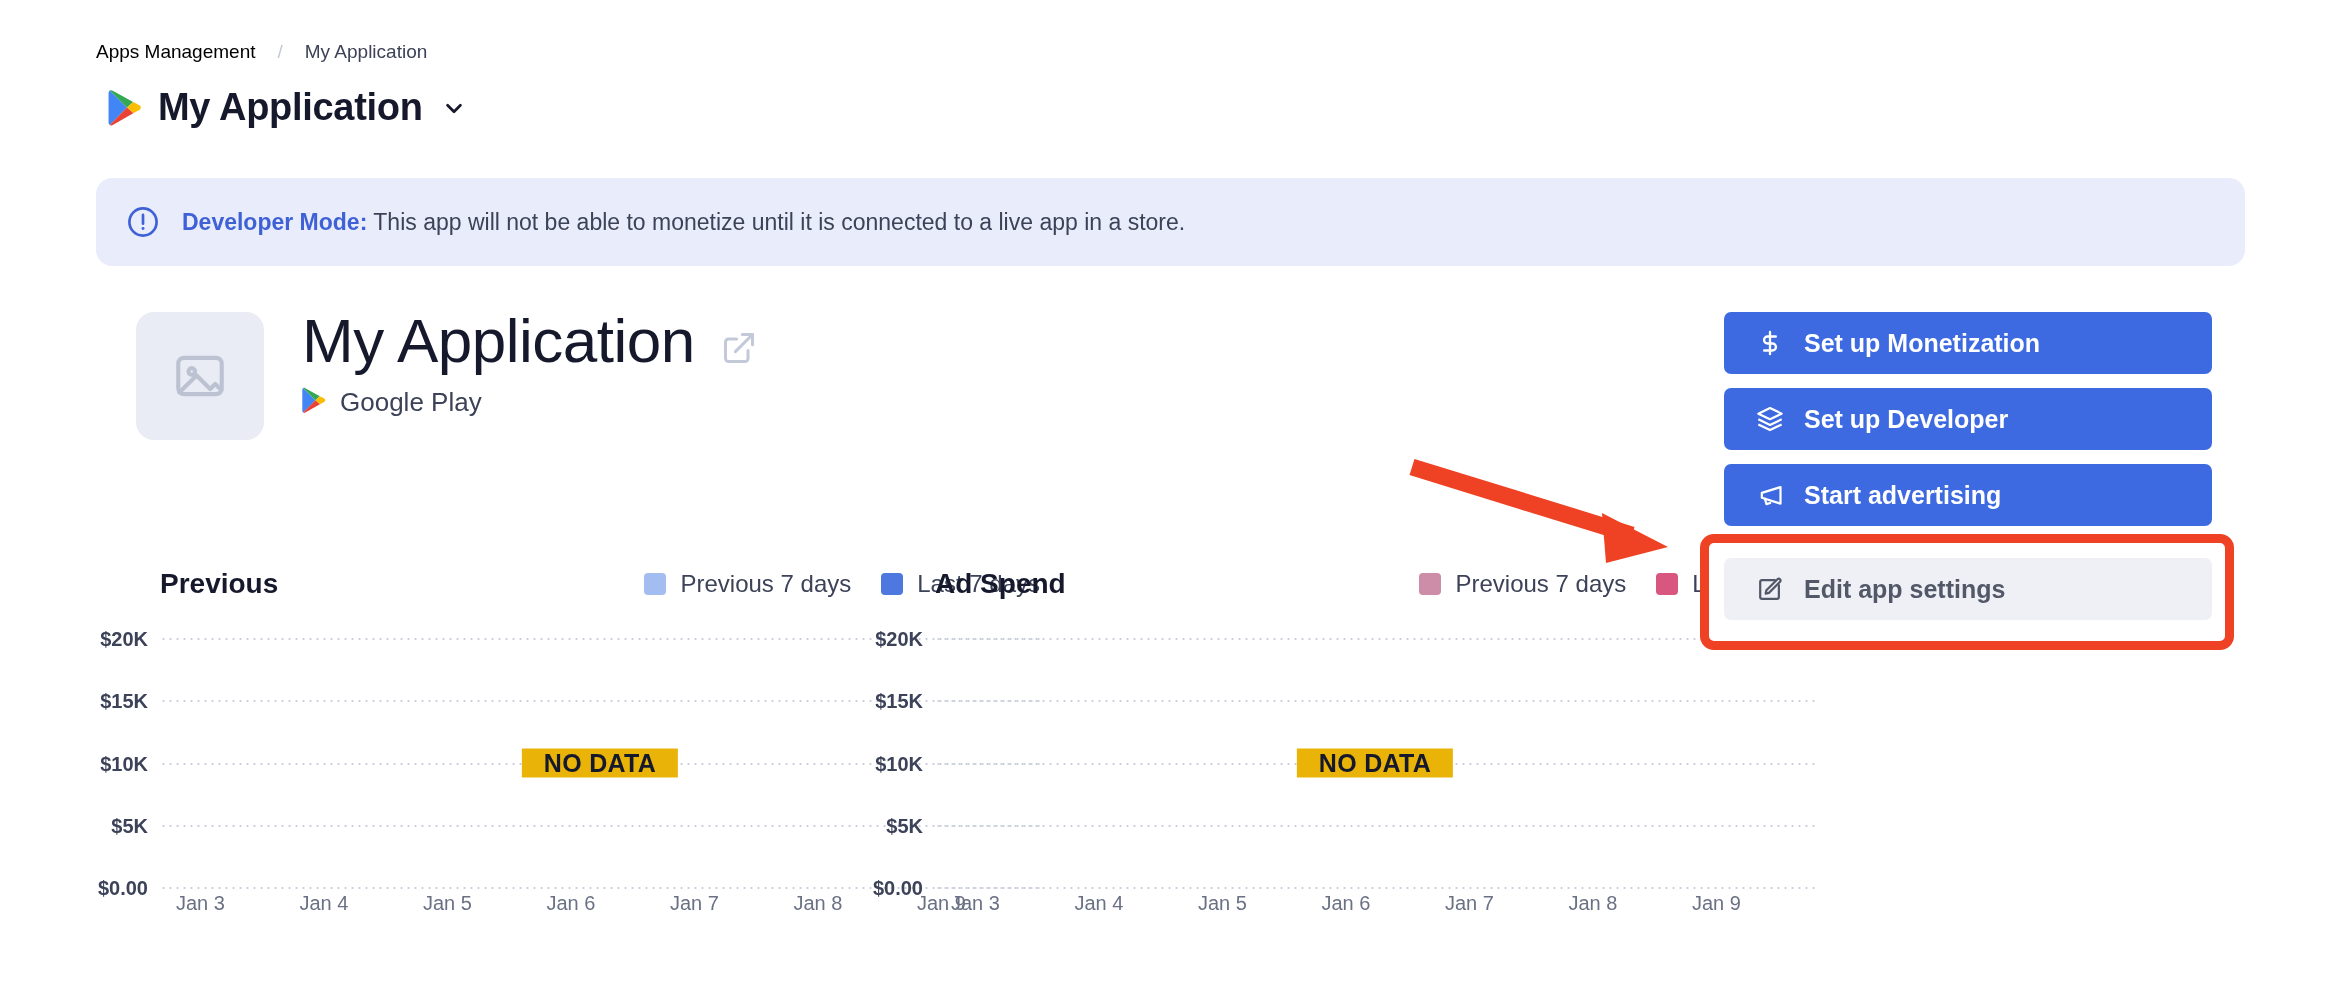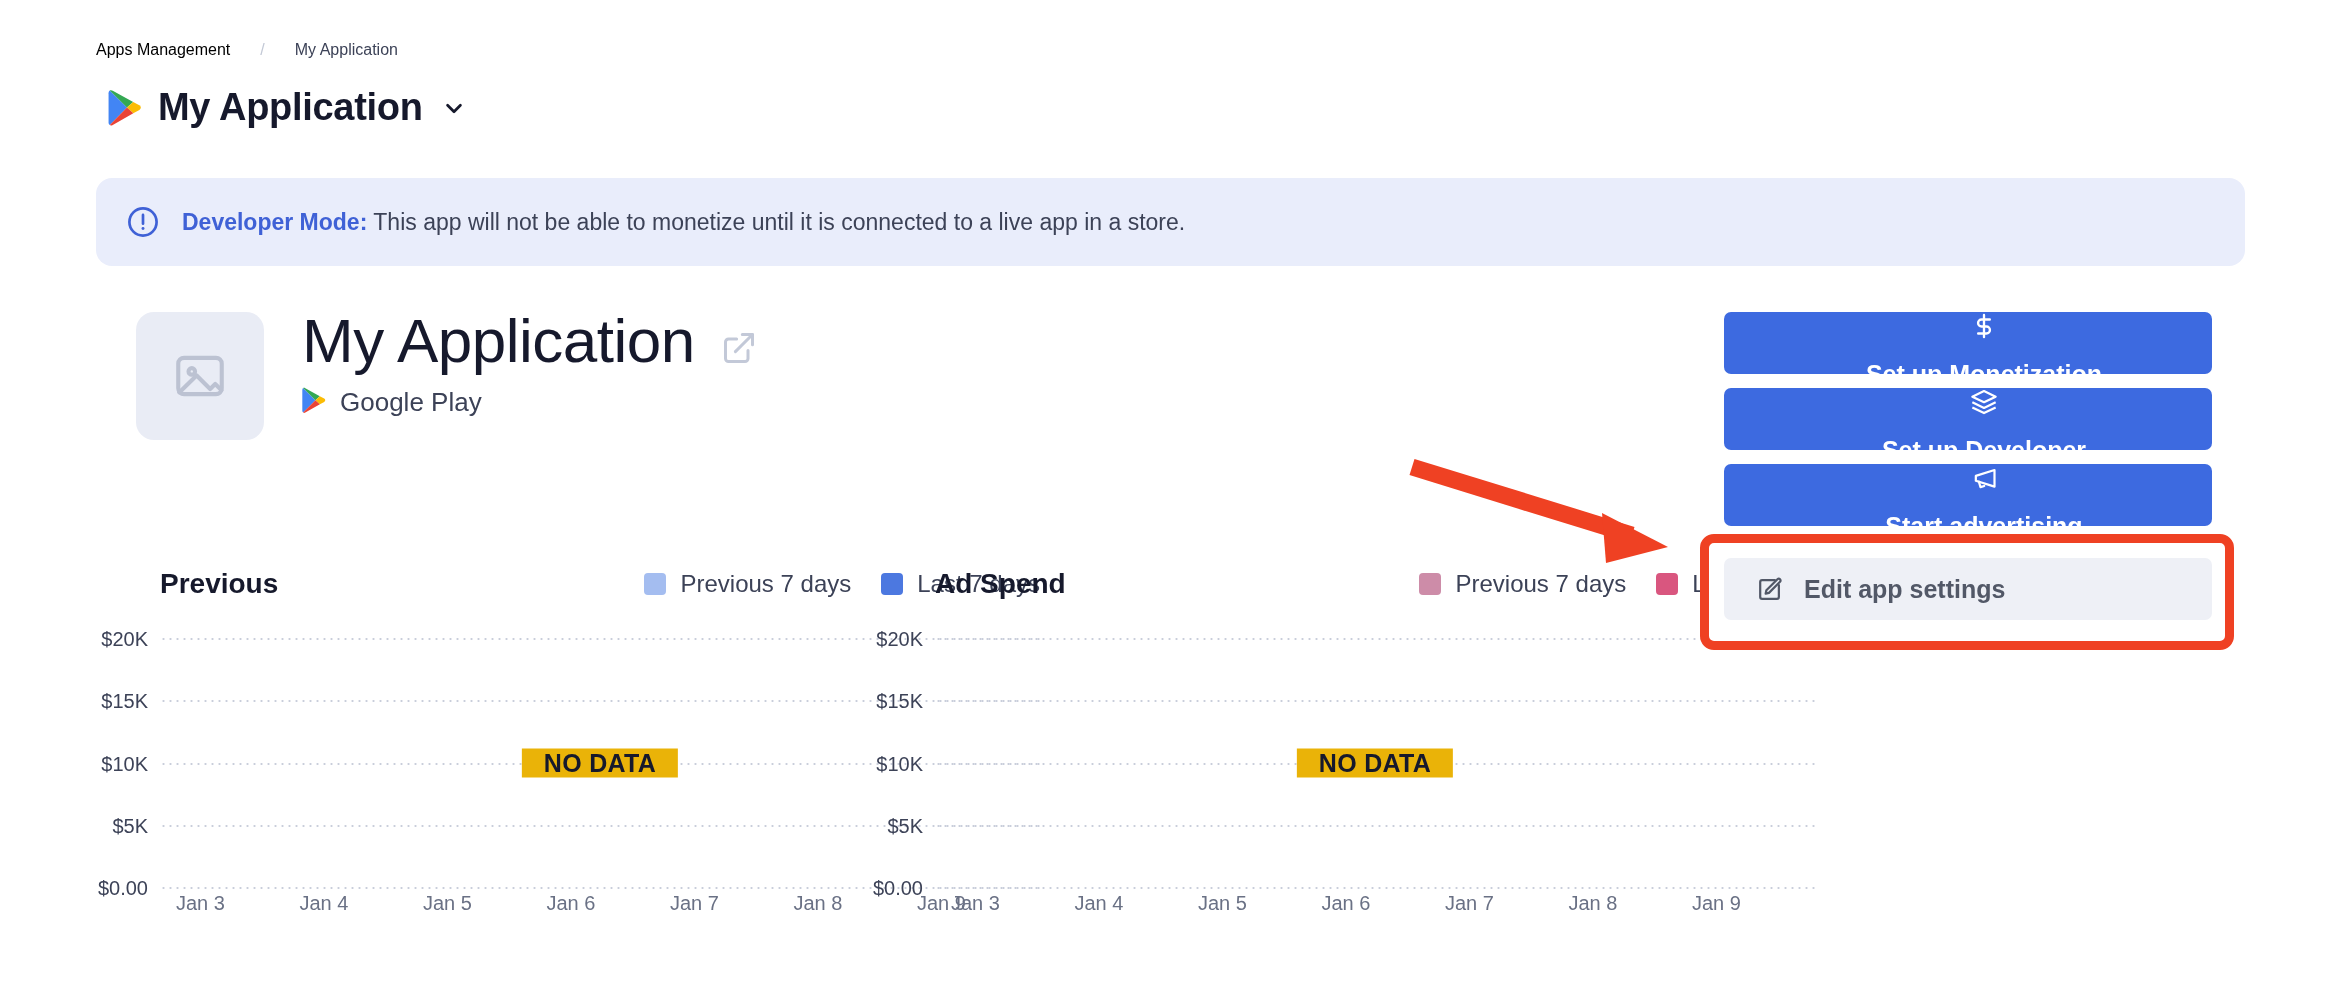"Apps Management" .breadcrumb { font-size: 16px -> 19px; gap: 30px -> 22px }
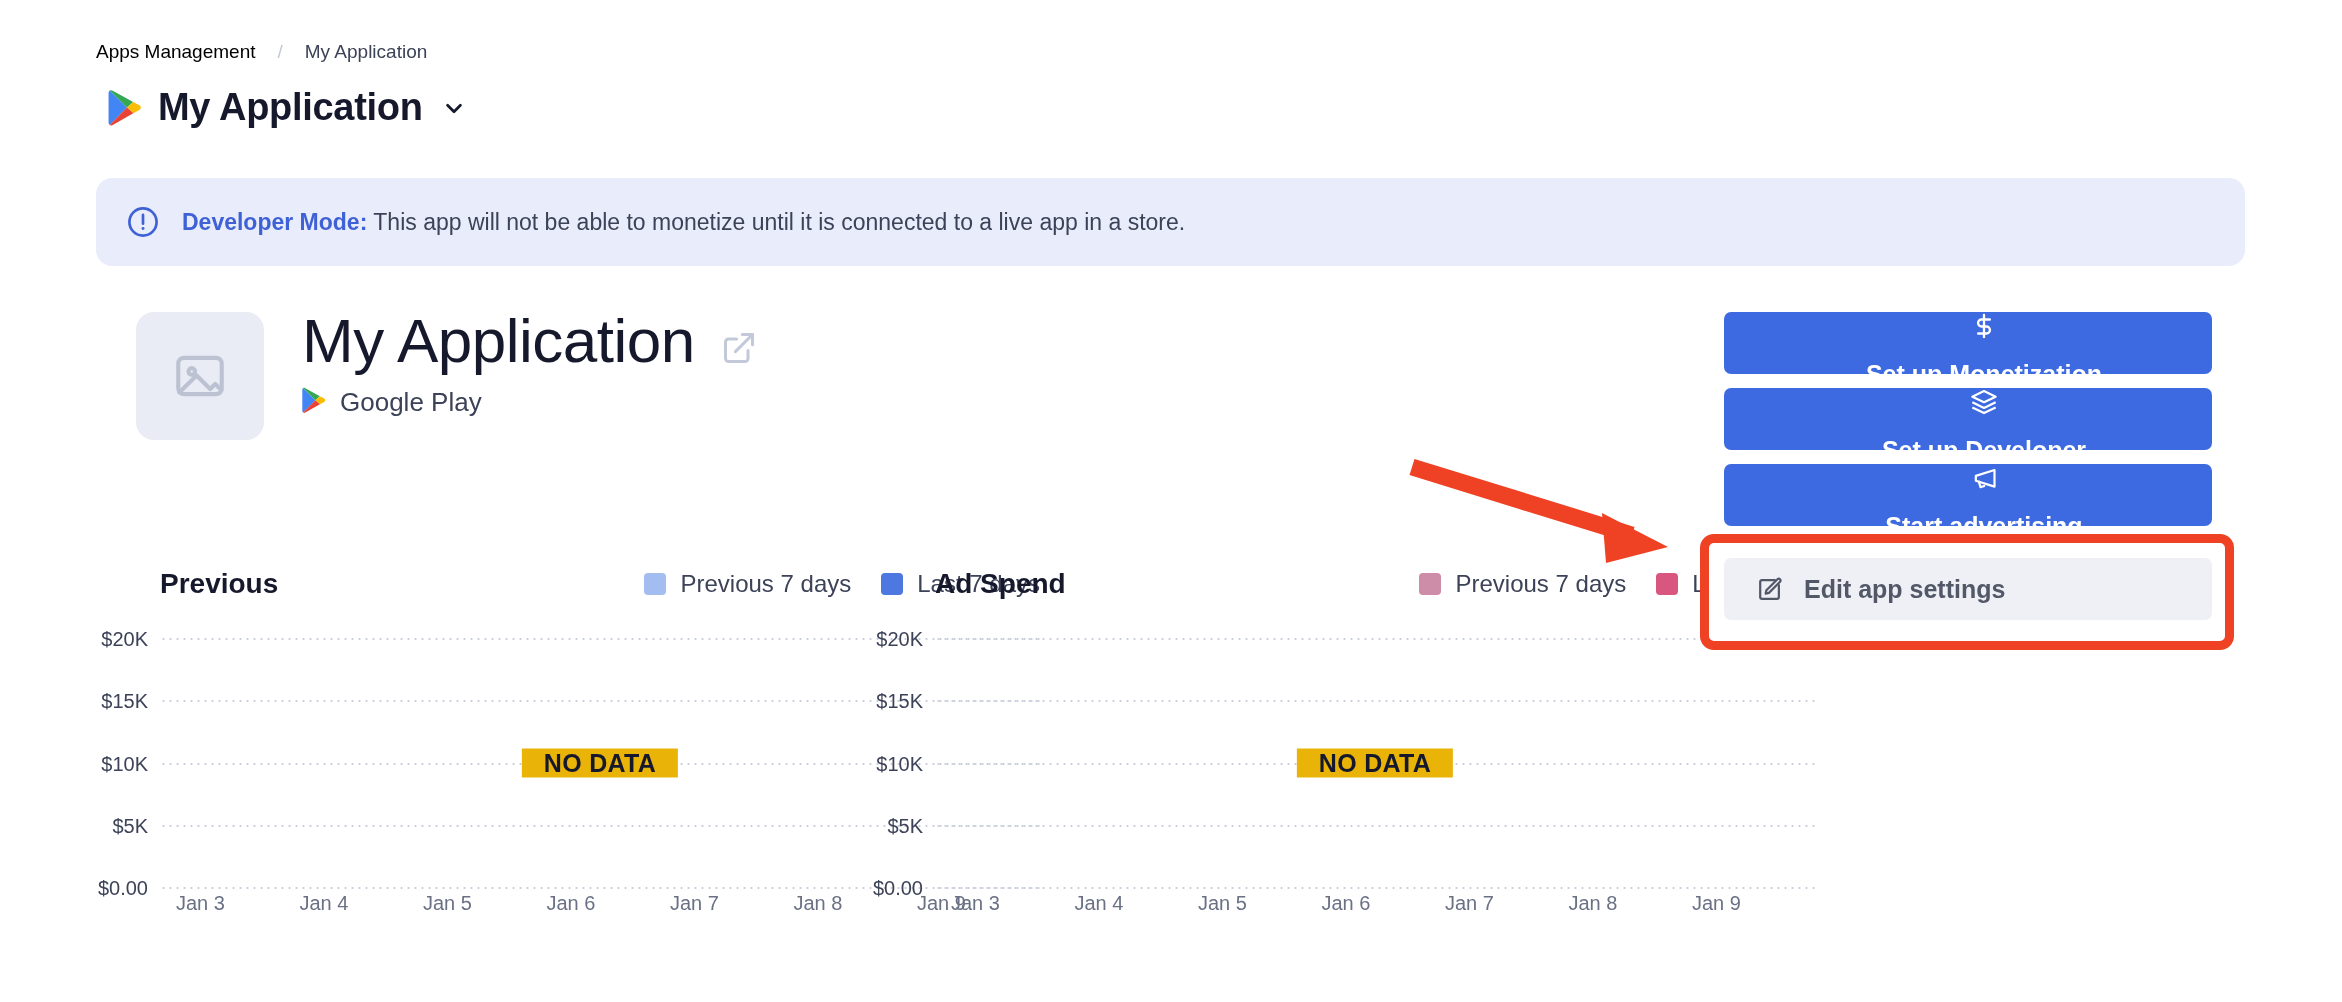"Set up Monetization" .btn { flex-direction: column -> none }
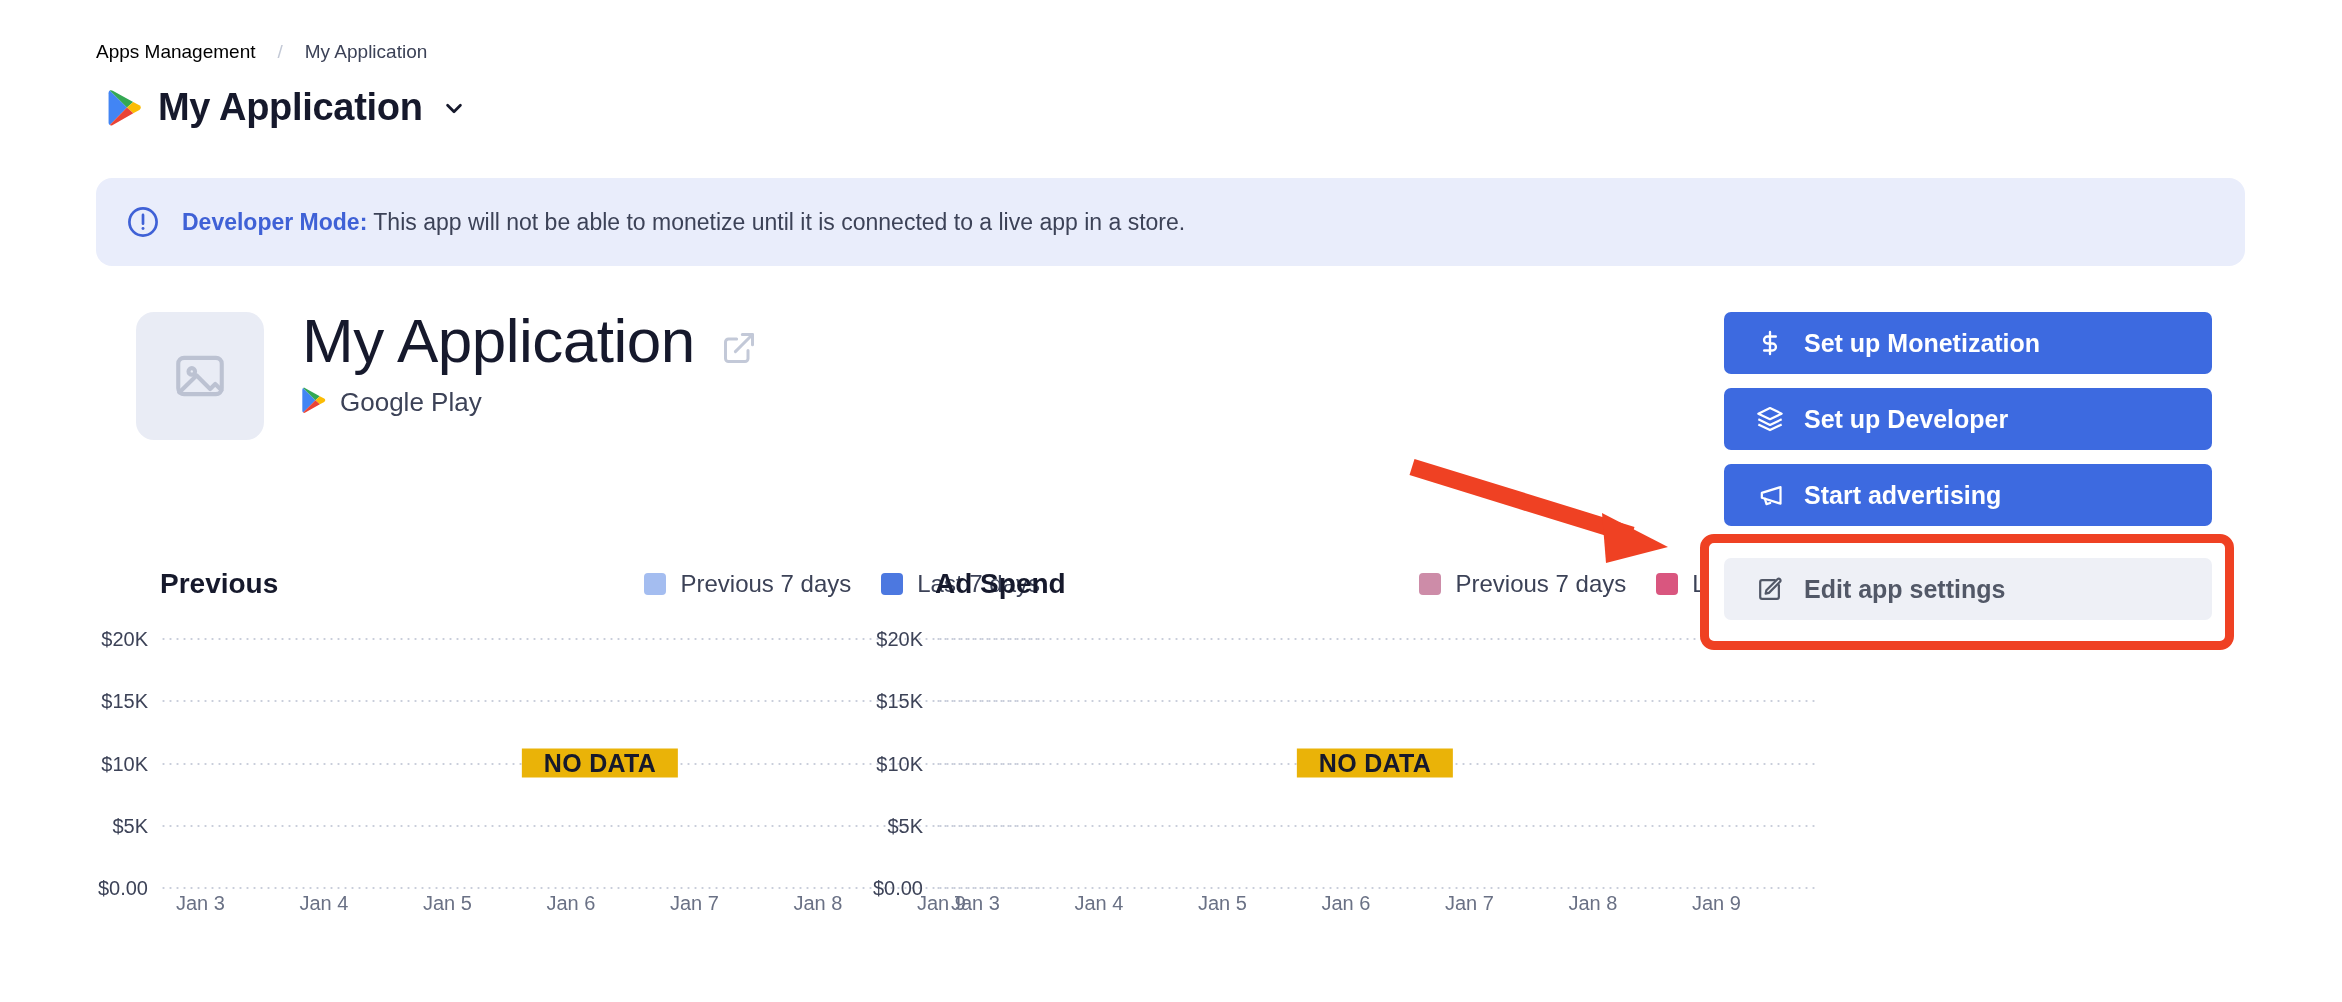"$20K" .ytick { font-weight: 400 -> 700 }
